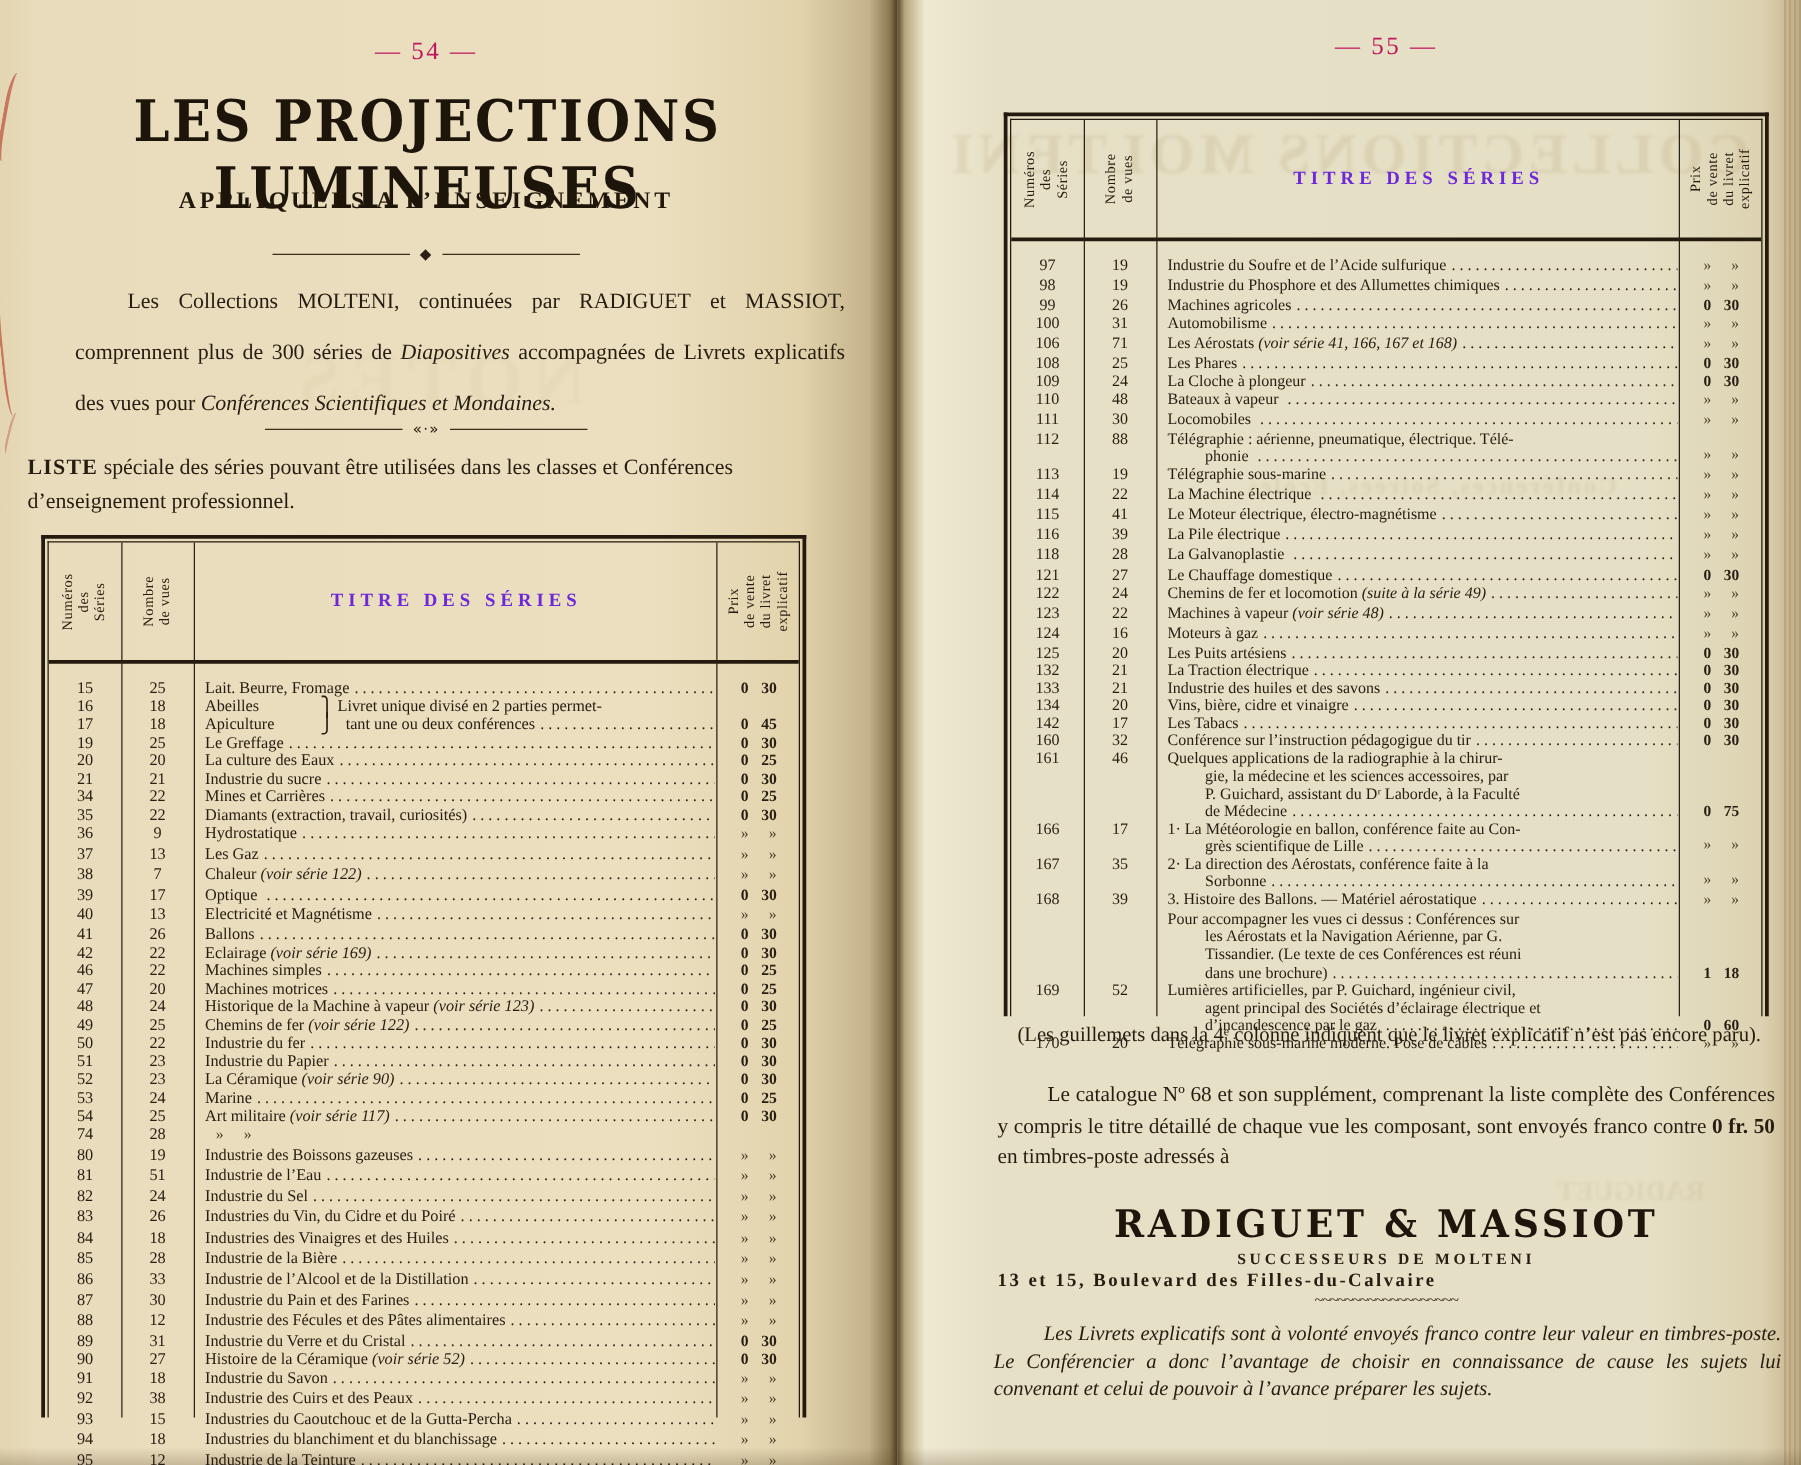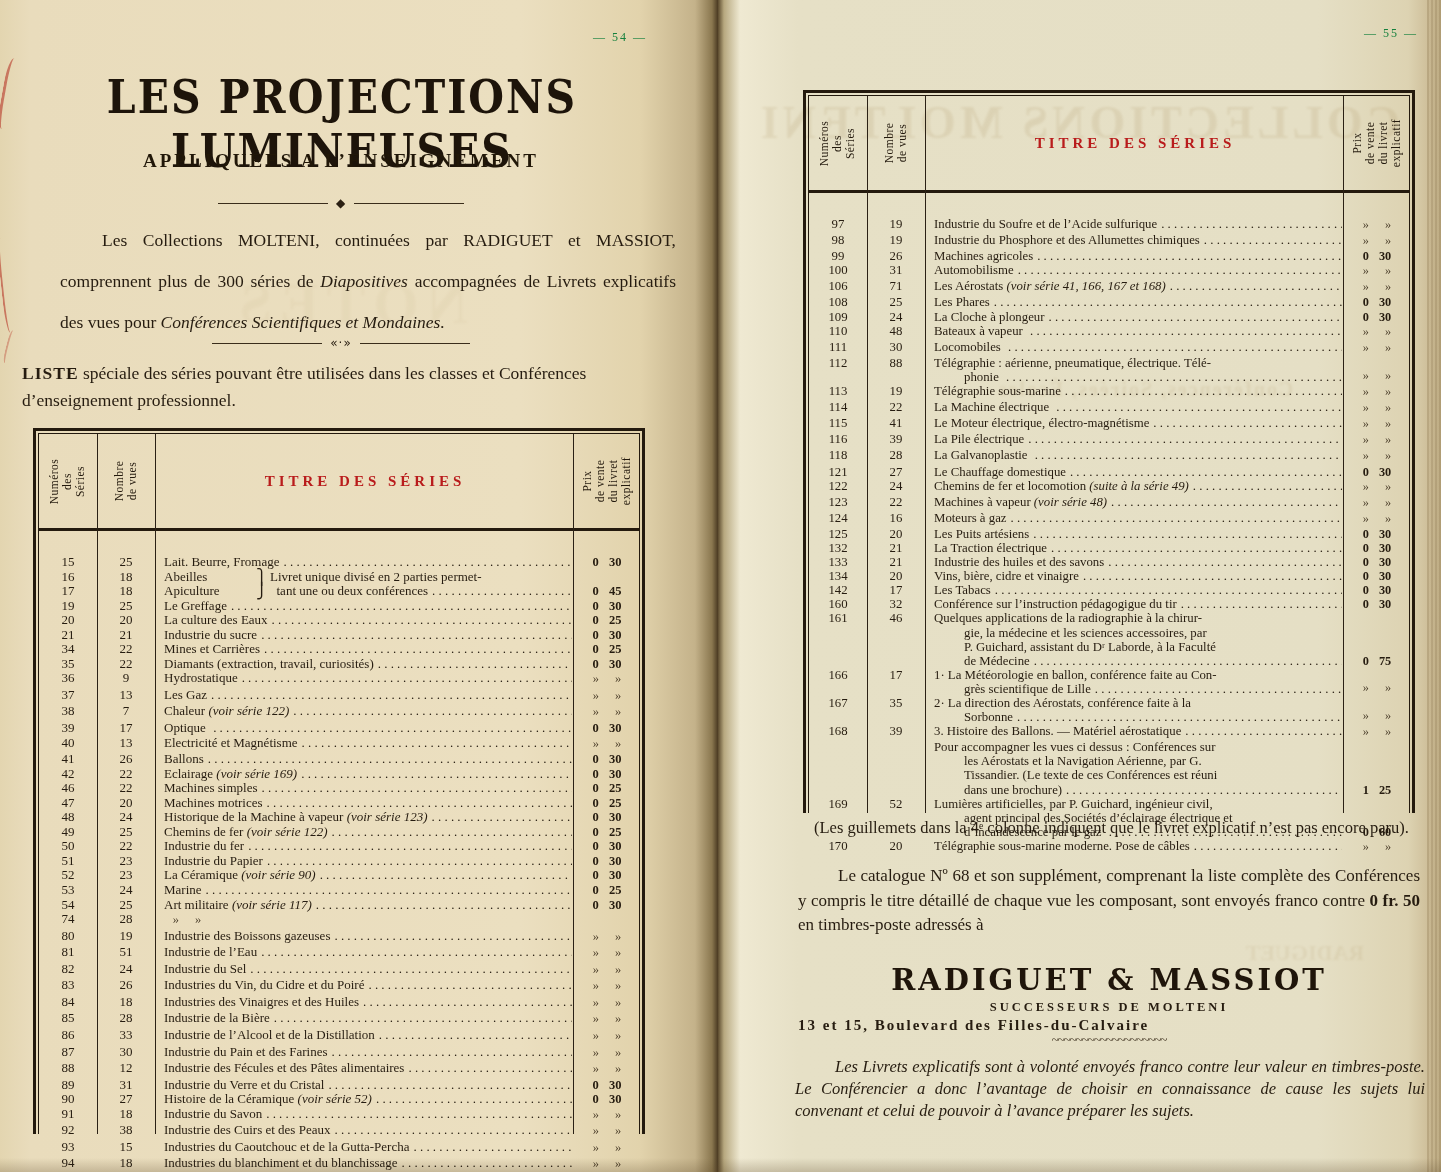"— 54 —" .pnum { color: #15803d -> #be185d; font-size: 12px -> 20px; text-align: right -> center }
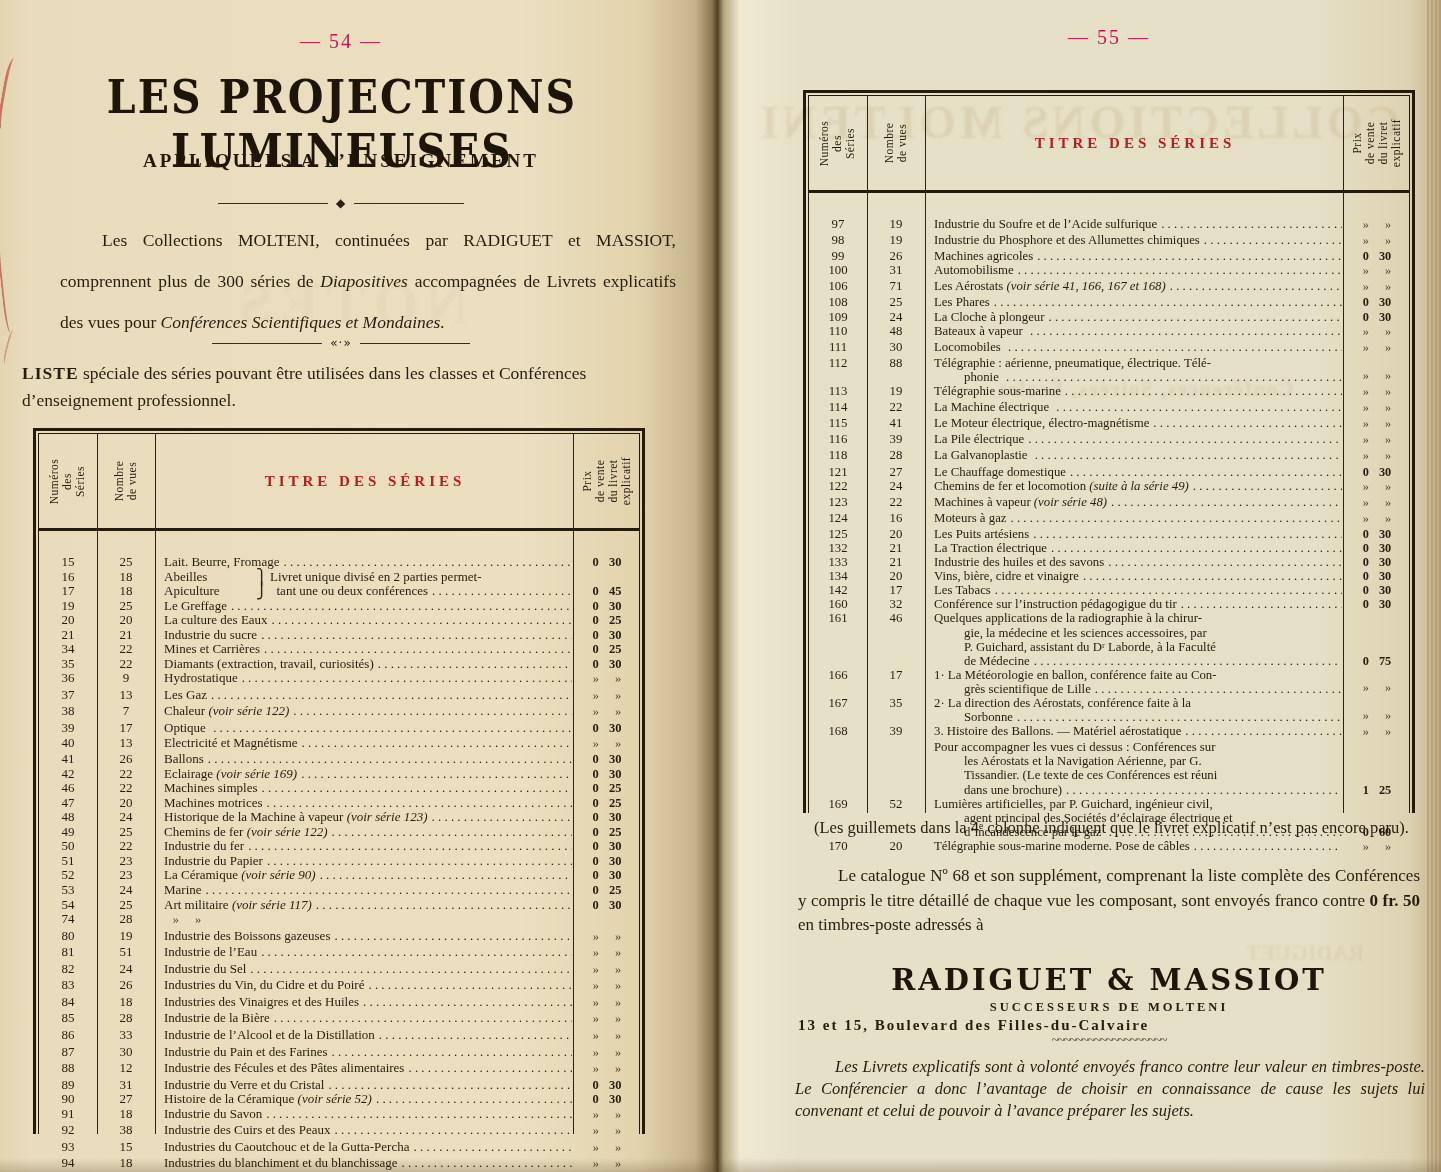"TITRE DES SÉRIES" .h-title .ht { color: #b91c1c -> #6d28d9 }
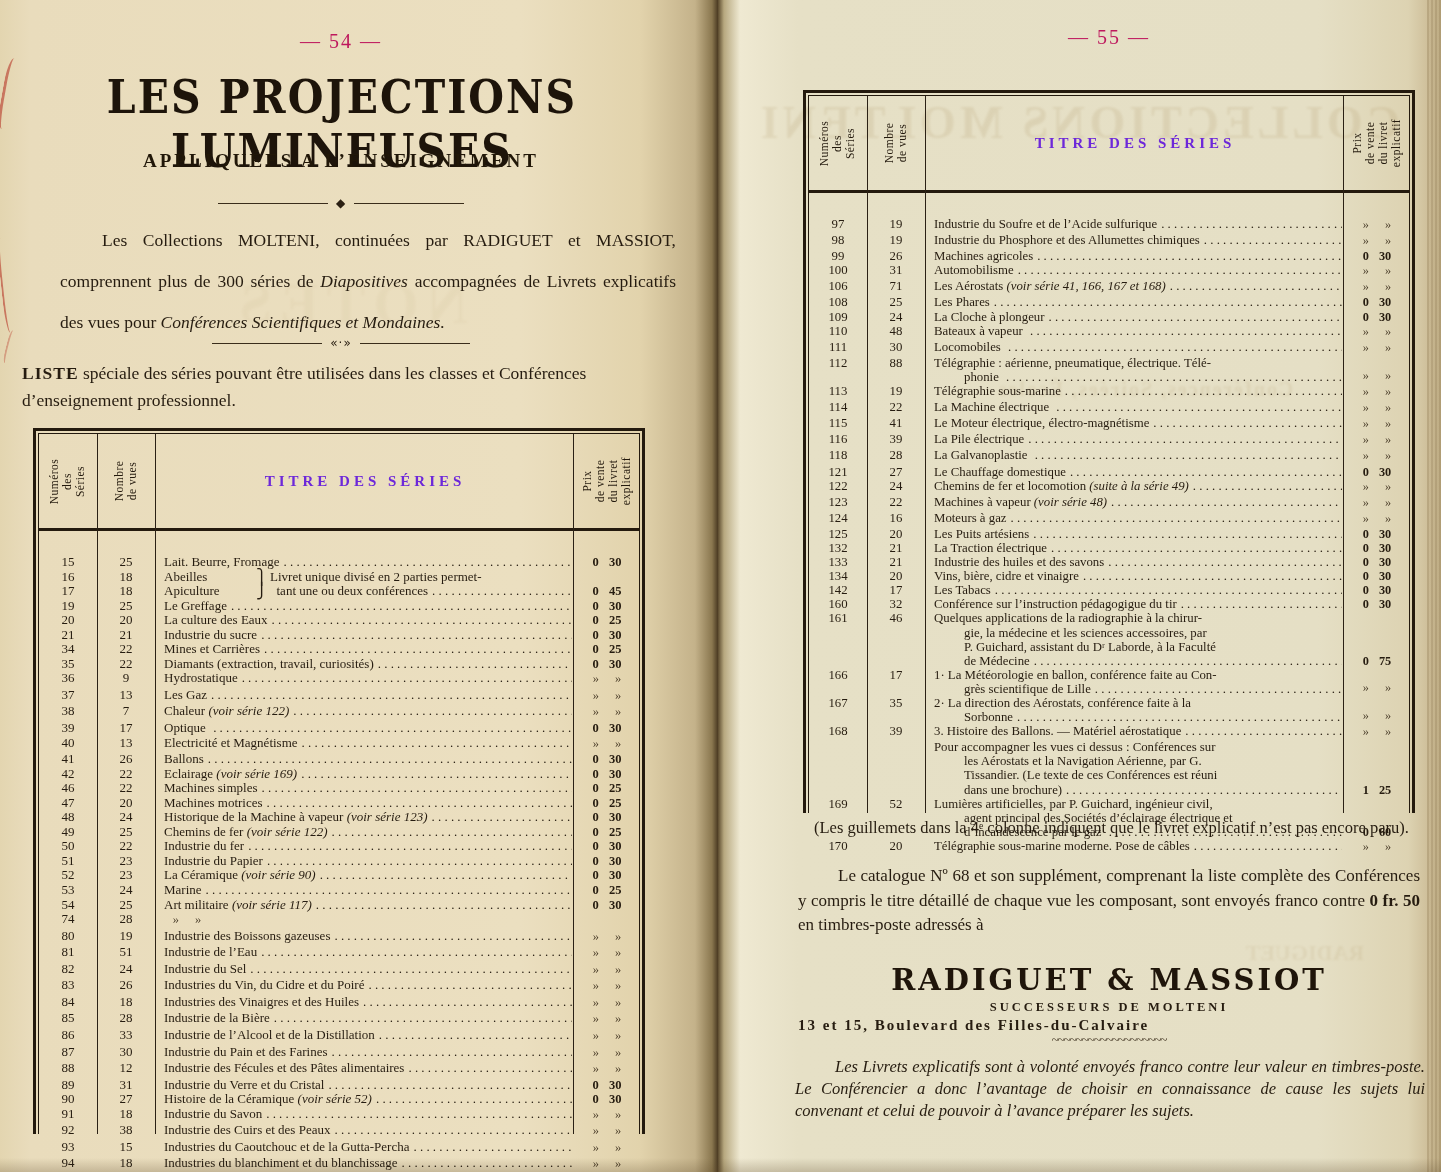"97" .t-body { padding-top: 24px -> 12px }
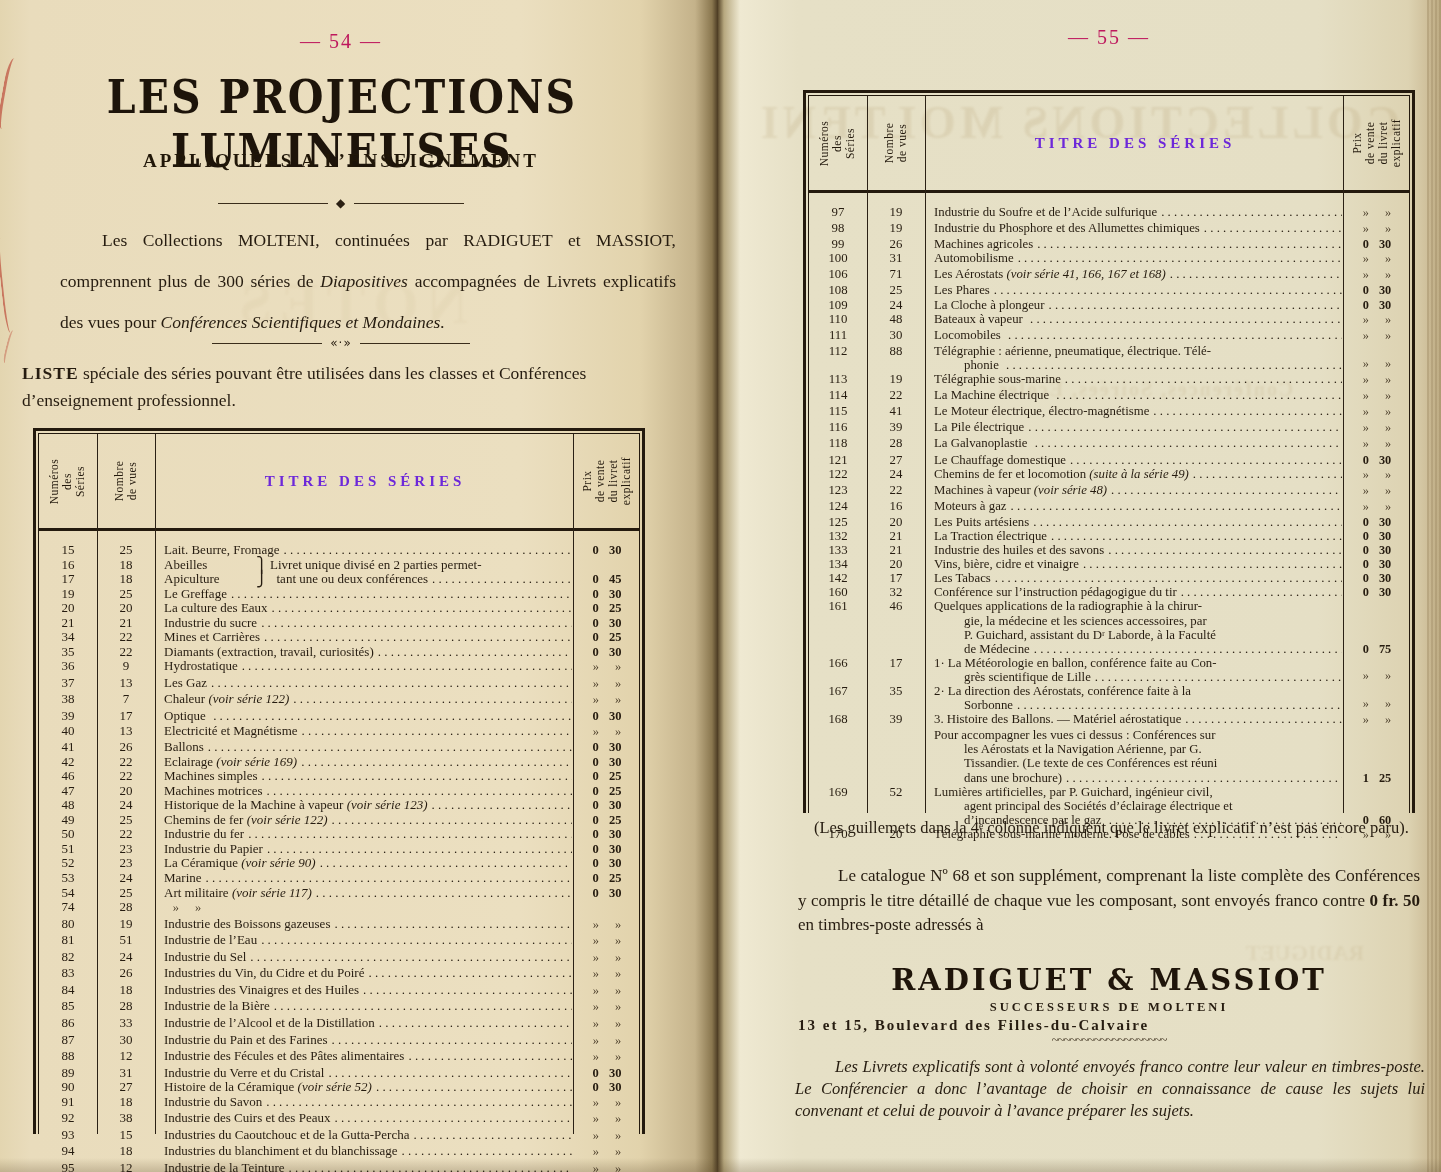"1 25" div.c-price { text: 25 -> 18 }
